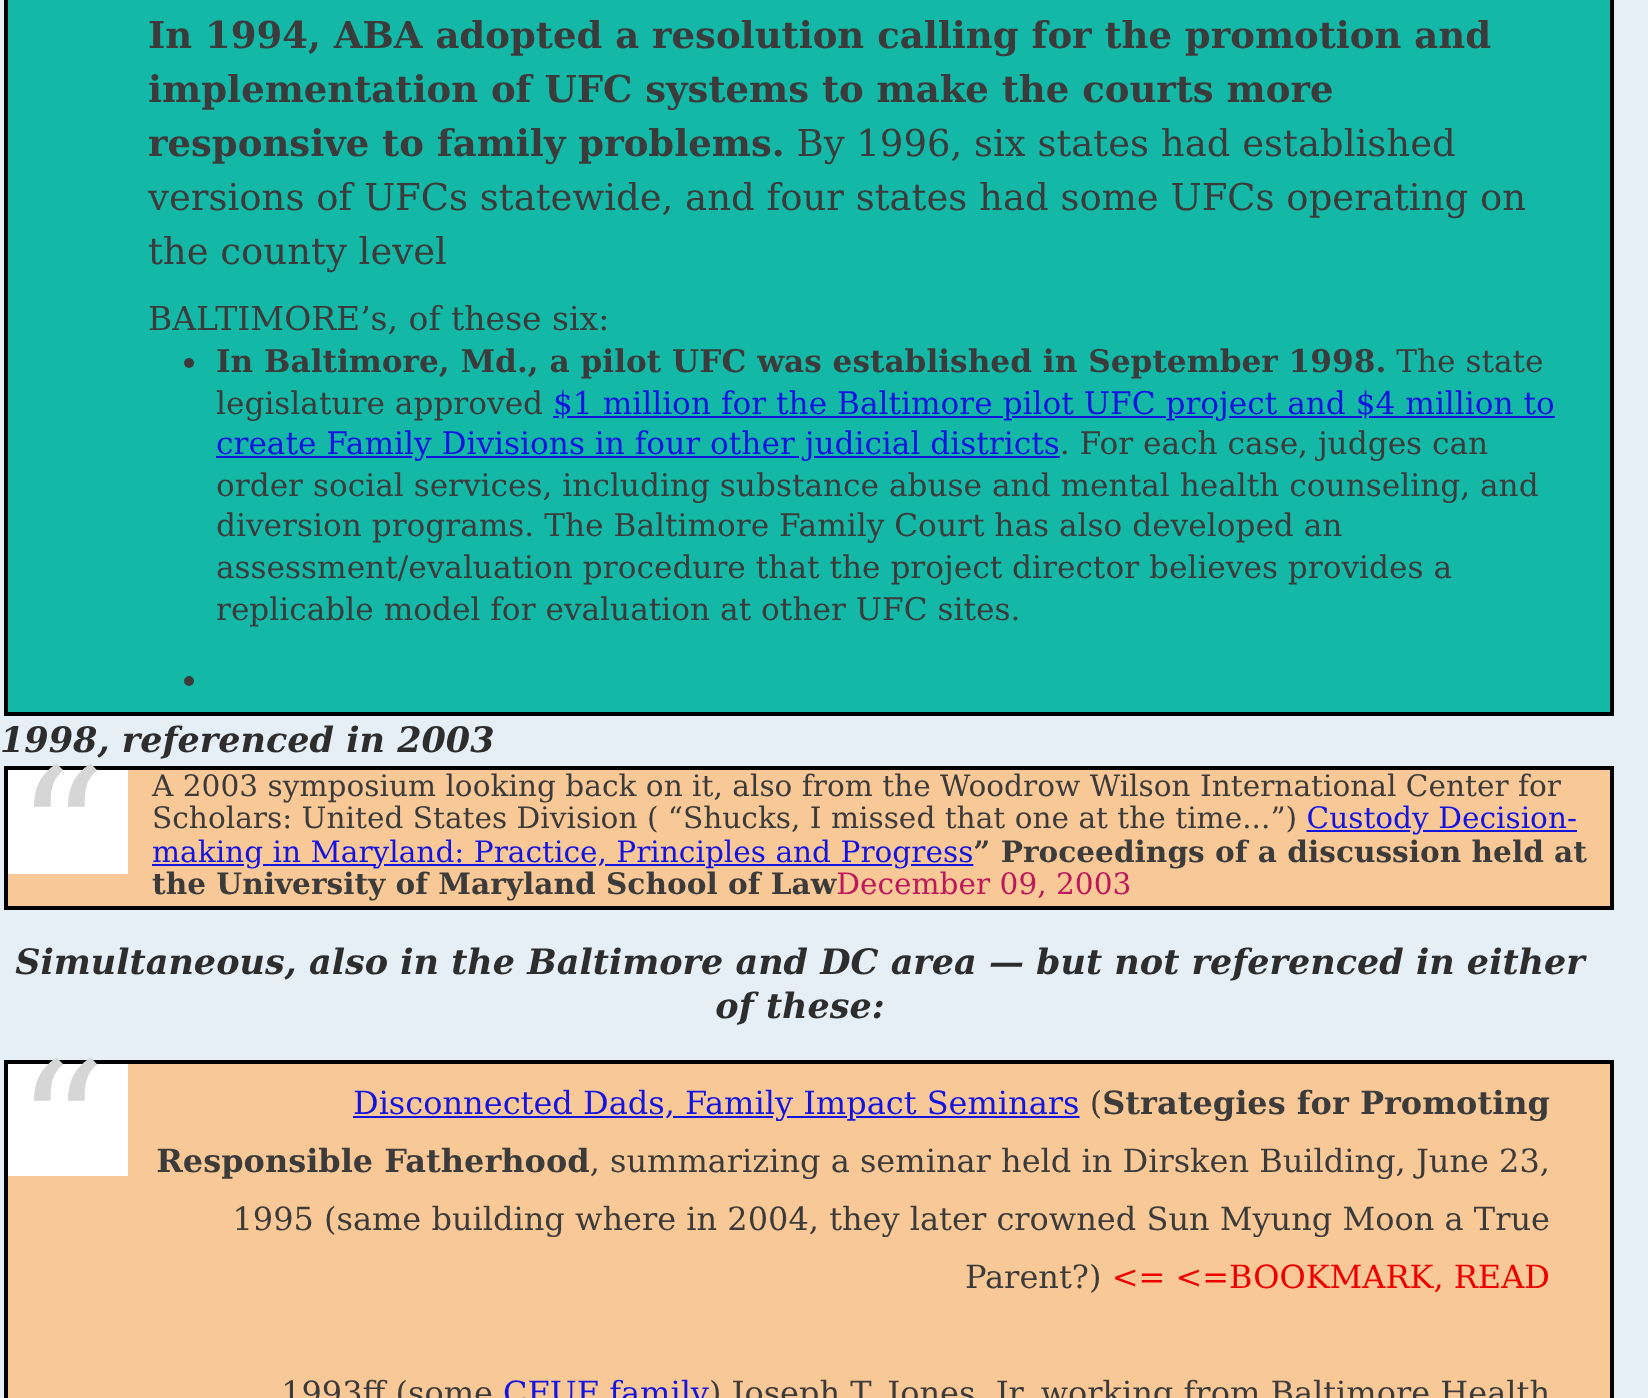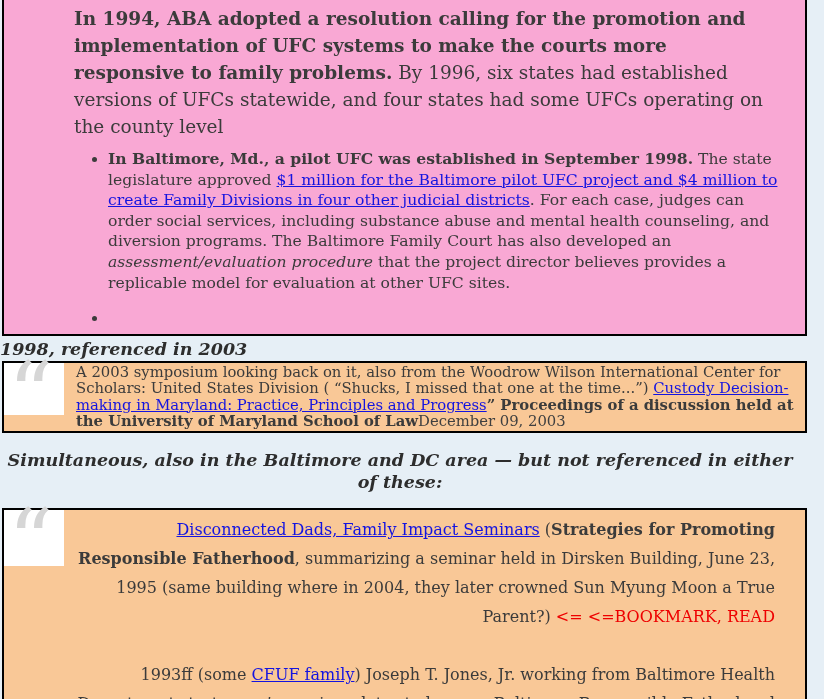"In 1994, ABA adopted a" .top-box { background: #f9a8d4 -> #14b8a6 }
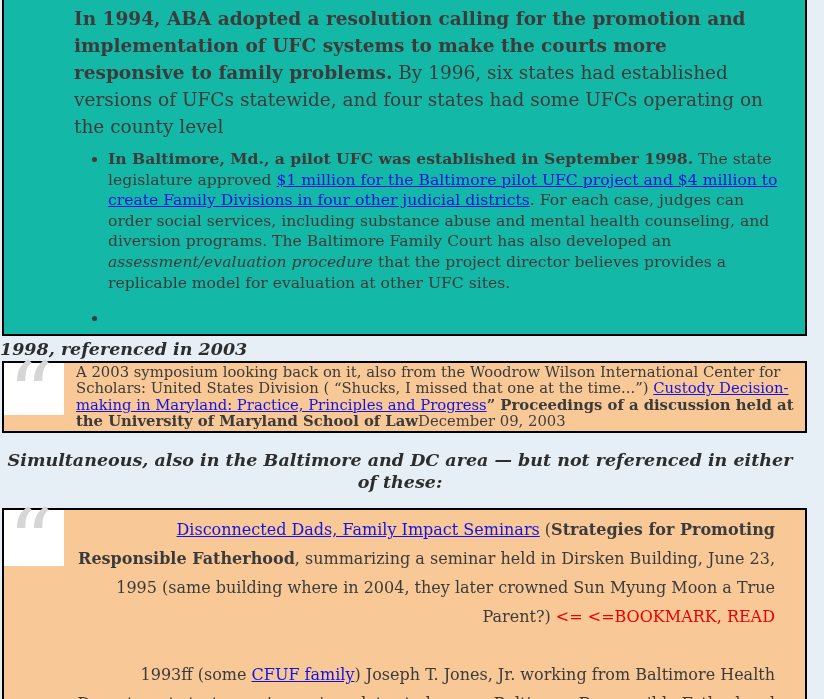"BALTIMORE’s, of these six:" p.intro-line { html: none -> <p>BALTIMORE’s, of these six:</p> }
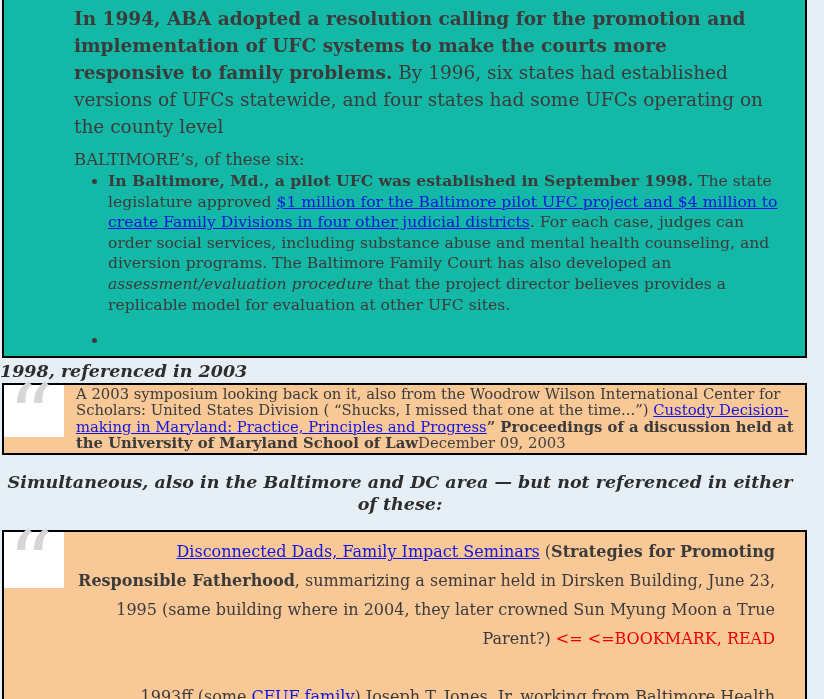"assessment/evaluation procedure" .italic { font-style: italic -> none }
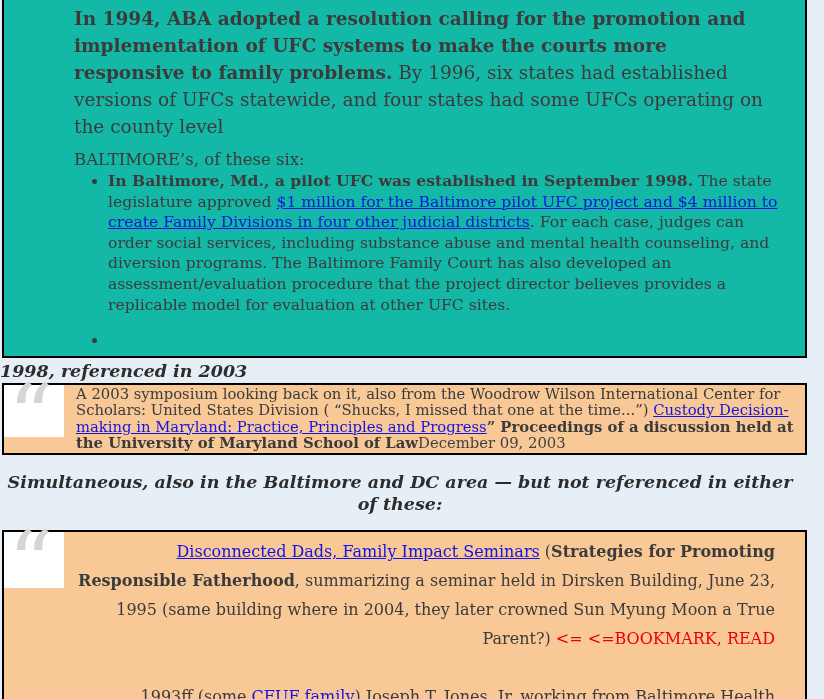"December 09, 2003" .muted { color: #404040 -> #be185d }
